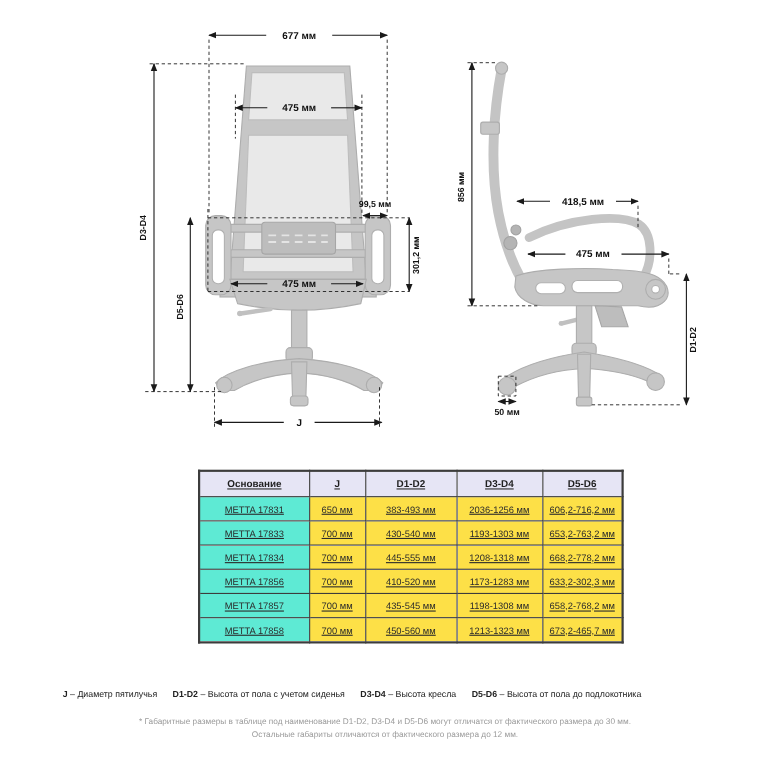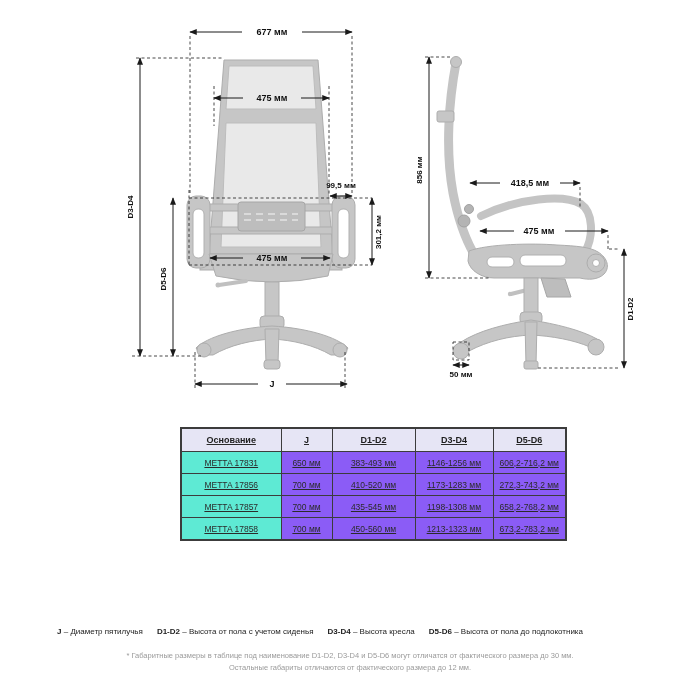"650 мм" #spec-table td { background: #8b5cf6 -> #fde047 }
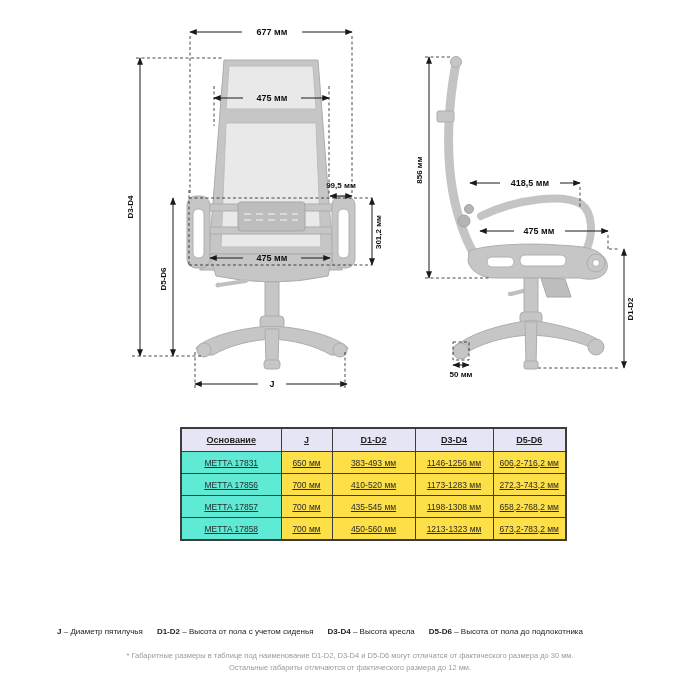"1146-1256 мм" td { text: 1146-1256 -> 2036-1256 }
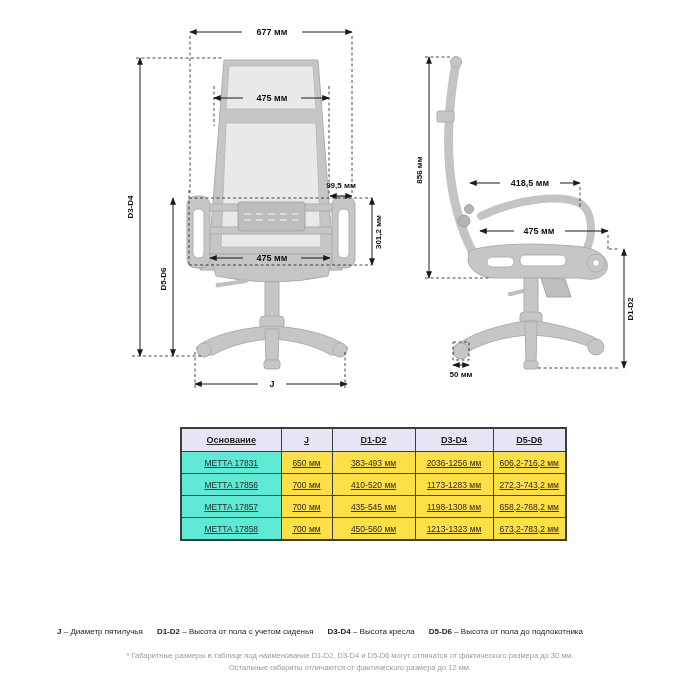"METTA 17833" tr { html: none -> <tr> <td>METTA 17833</td> <td>700 мм</td> <td>430-540 мм</td> <td>1193-1303 мм</td> <td>653,2-763,2 мм</td> </tr> }
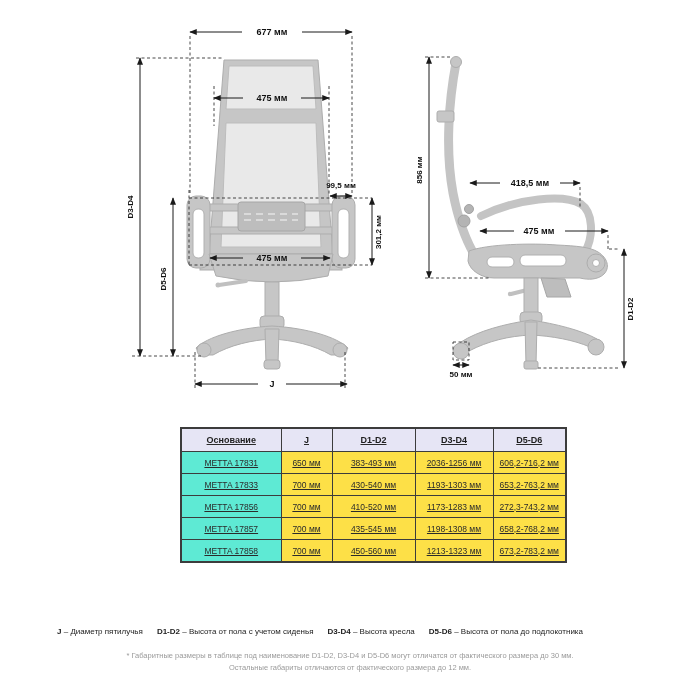"METTA 17834" tr { html: none -> <tr> <td>METTA 17834</td> <td>700 мм</td> <td>445-555 мм</td> <td>1208-1318 мм</td> <td>668,2-778,2 мм</td> </tr> }
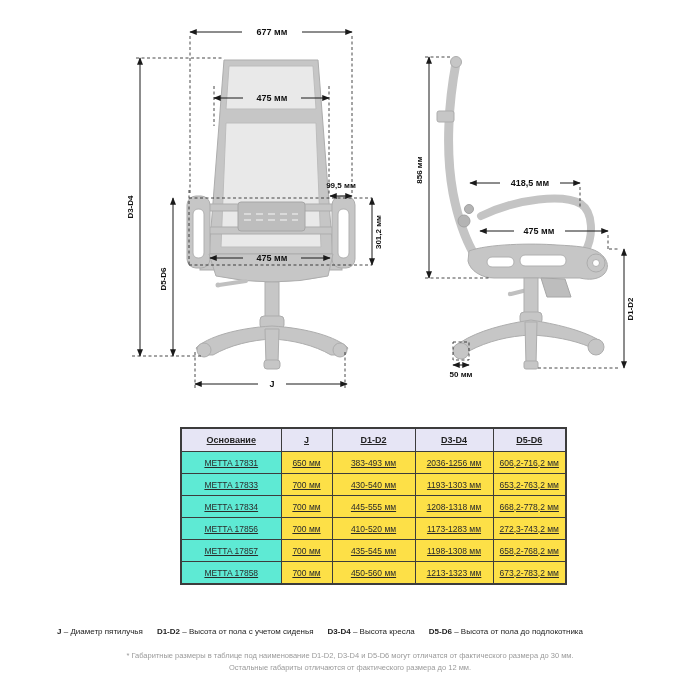"272,3-743,2 мм" td { text: 272,3-743,2 -> 633,2-302,3 }
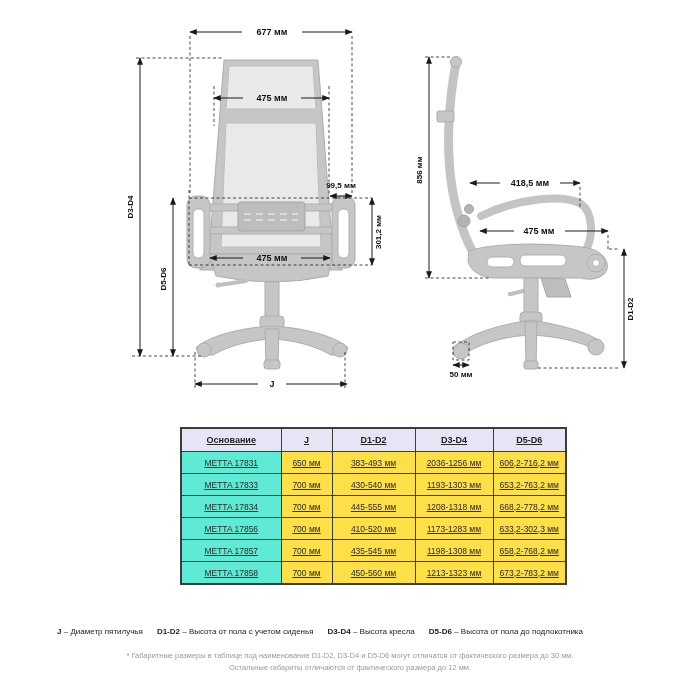"673,2-783,2 мм" td { text: 673,2-783,2 -> 673,2-465,7 }
